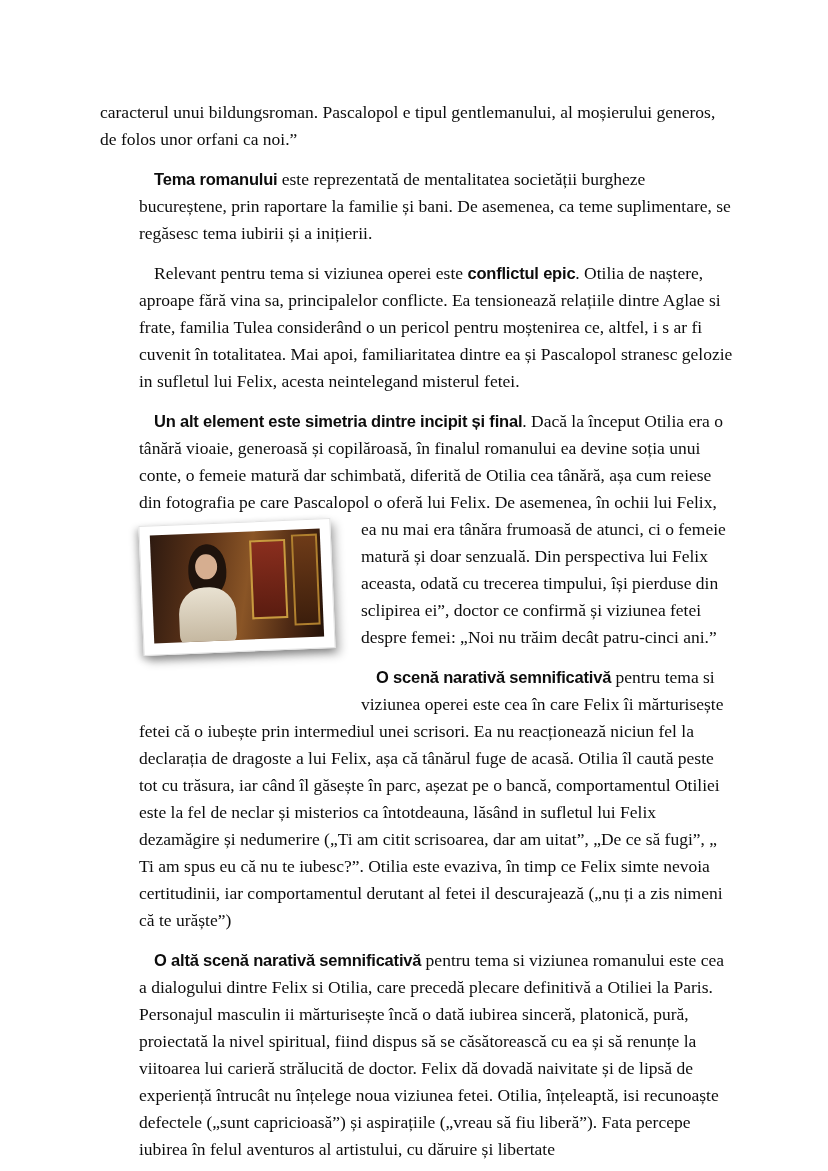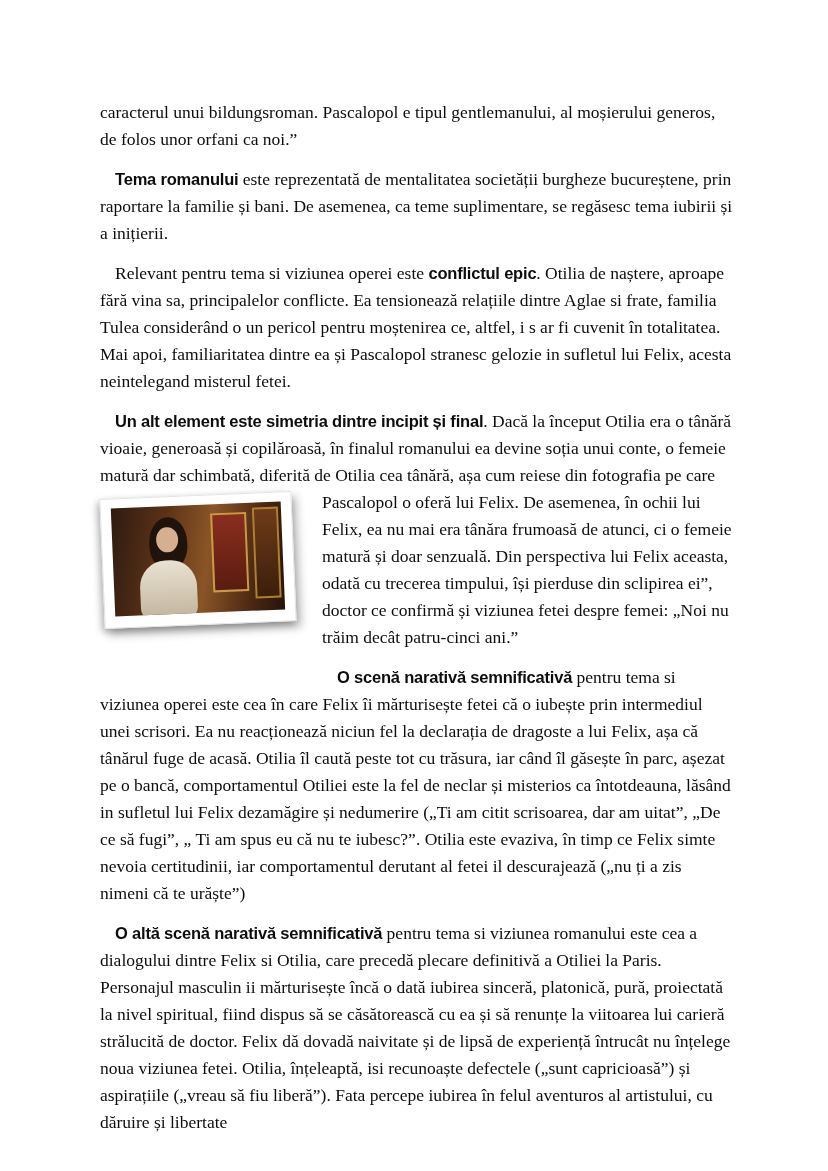"Tema romanului este reprezentată de" .ind { margin-left: none -> 39px }
